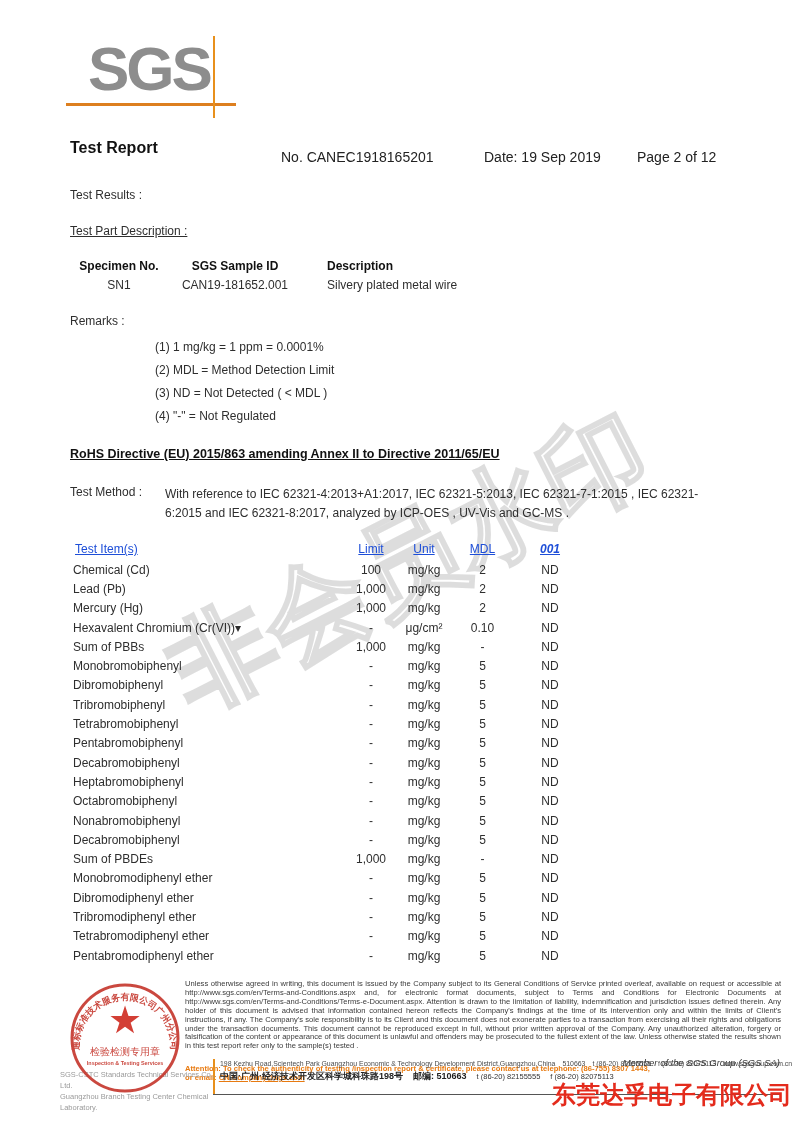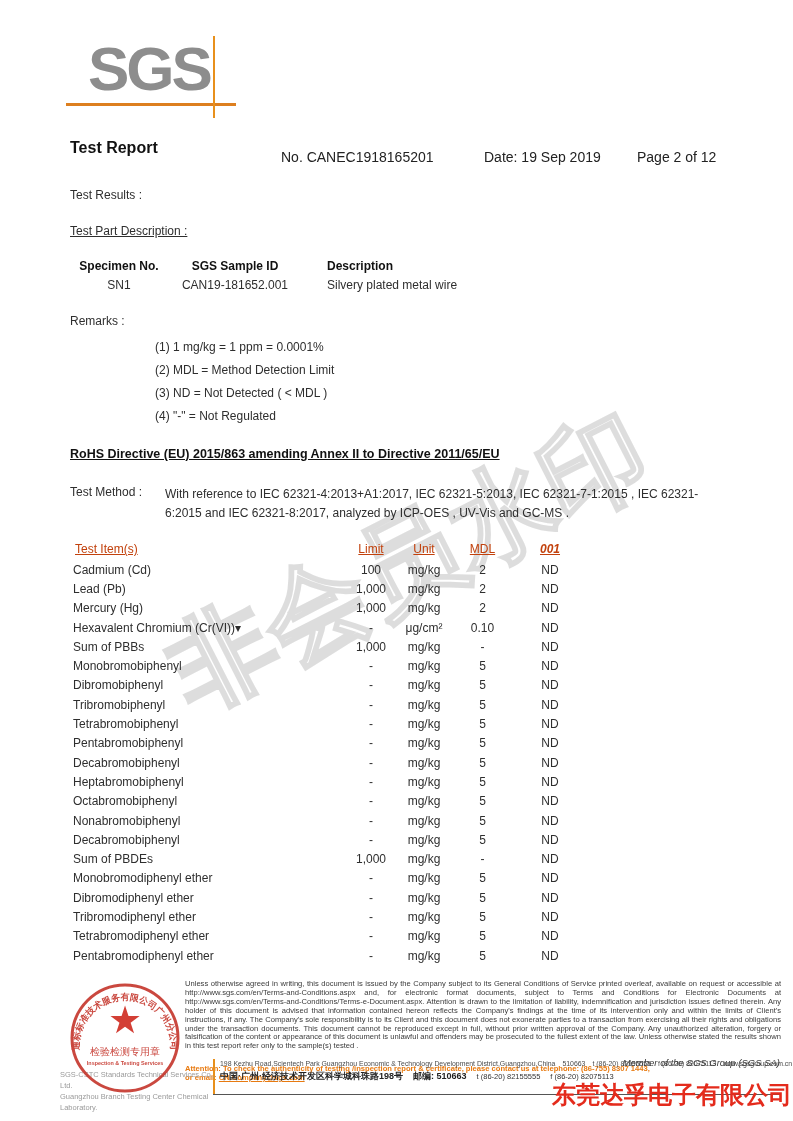"Test Item(s)" .res-head span { color: #c2410c -> #1d4ed8 }
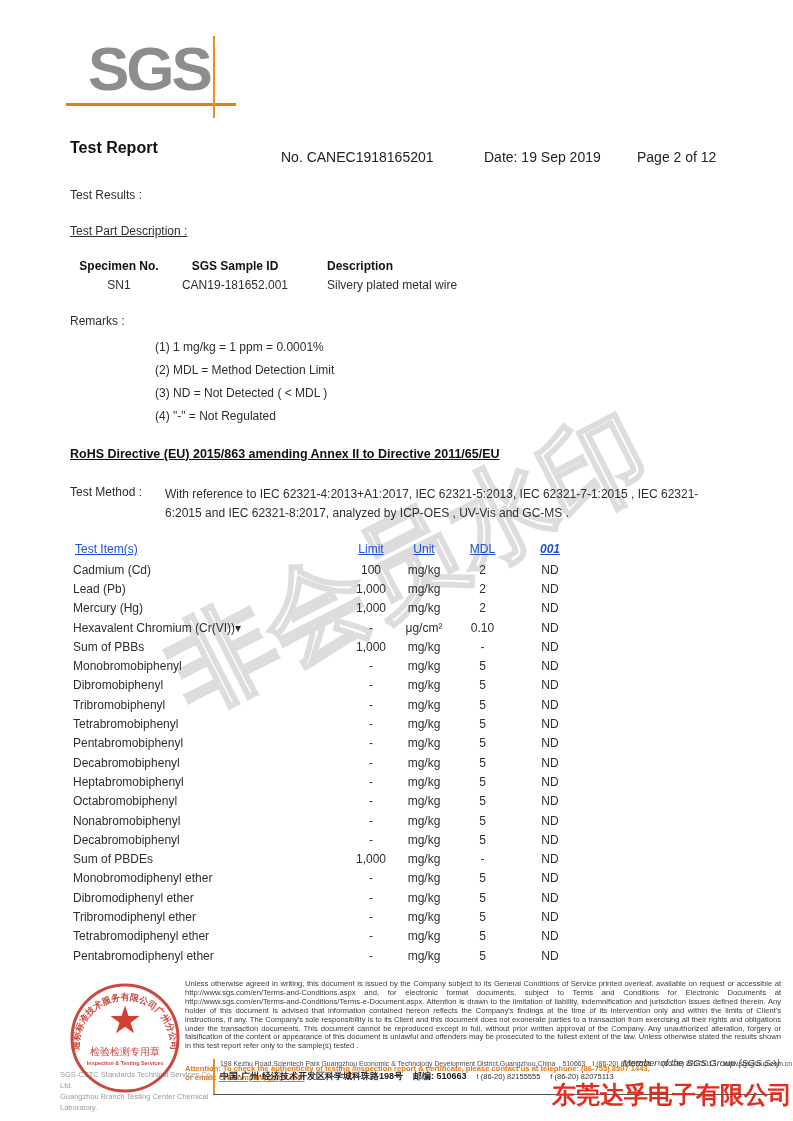"Cadmium (Cd)" span.c-item { text: Cadmium -> Chemical }
